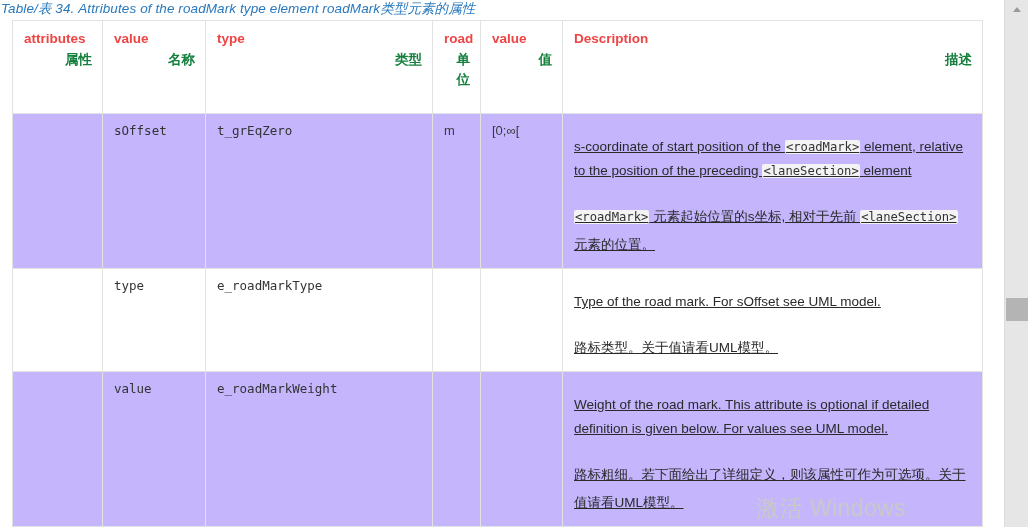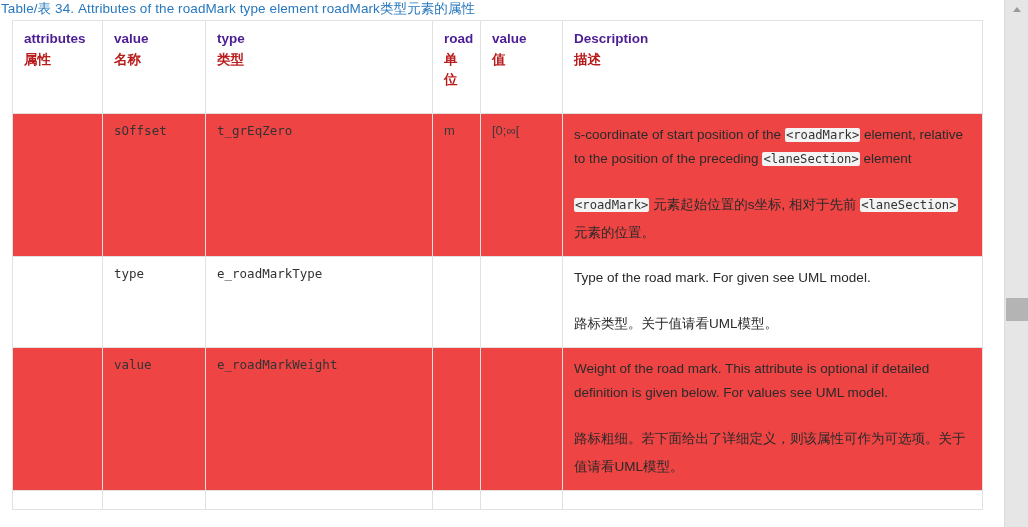"Table/表 34. Attributes of the" .caption { font-style: none -> italic }
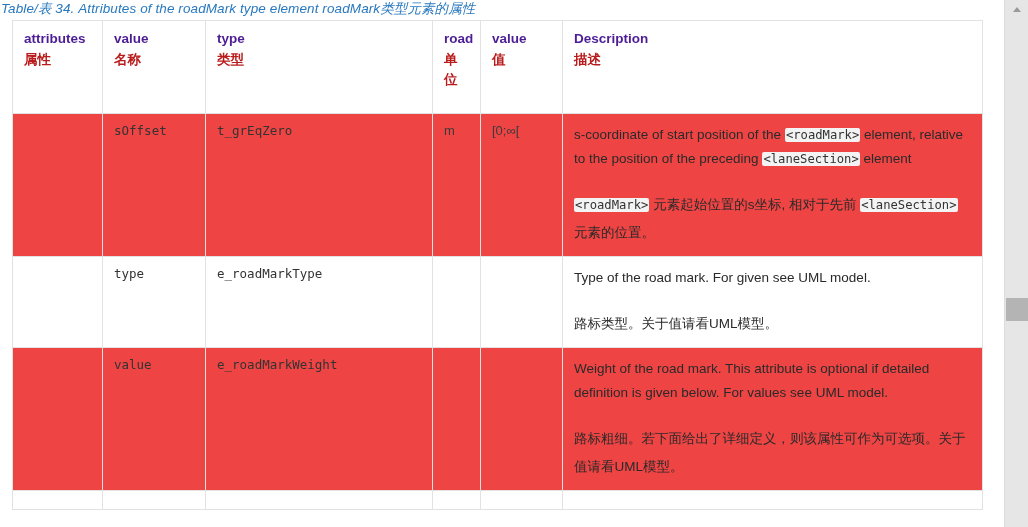"attributes" thead th .hd-en { color: #4c1d95 -> #ef4444 }
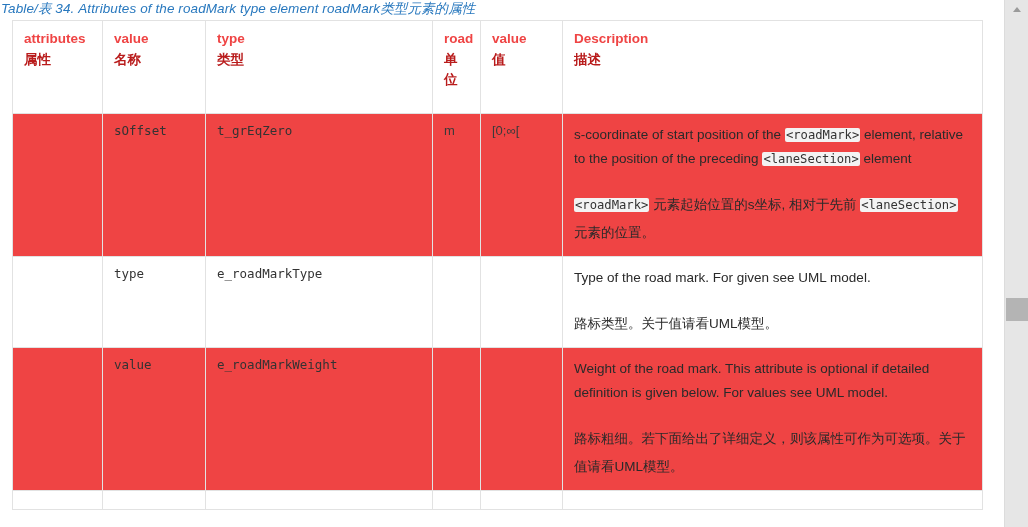"属性" thead th .hd-zh { color: #b91c1c -> #15803d; text-align: none -> right }
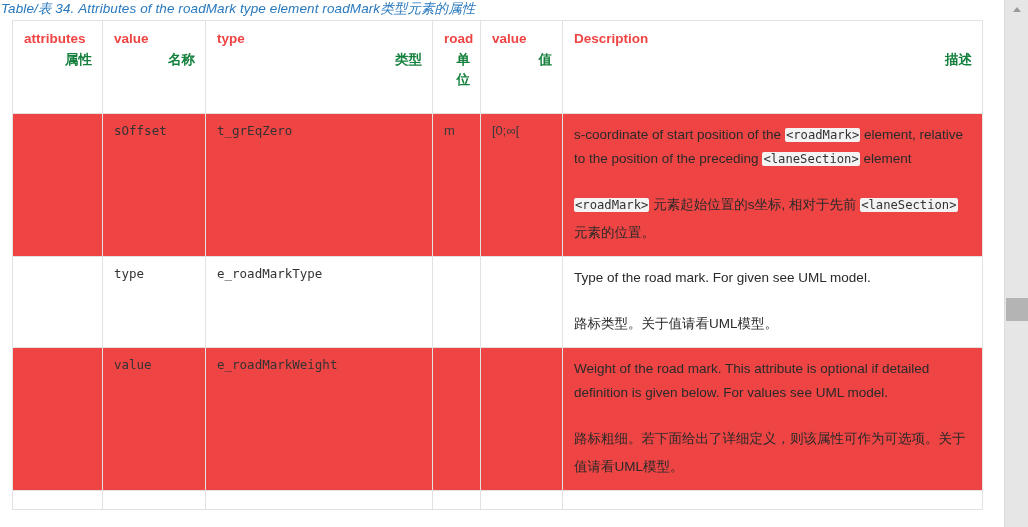"sOffset" tbody tr.shaded > td { background: #ef4444 -> #c4b5fd }
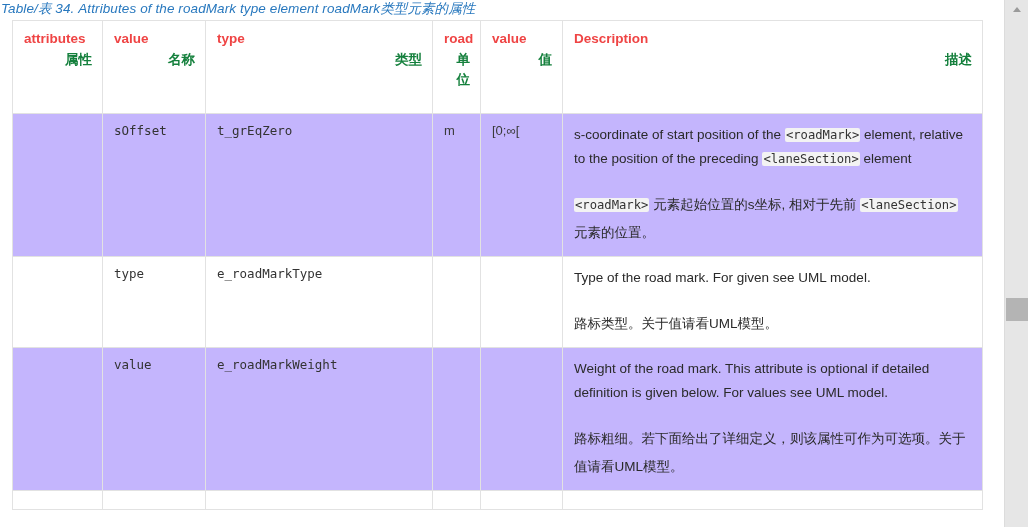"s-coordinate of start position of" td.desc p { margin: 0 0 0 0 -> 12px 0 0 0; text-decoration: none -> underline }
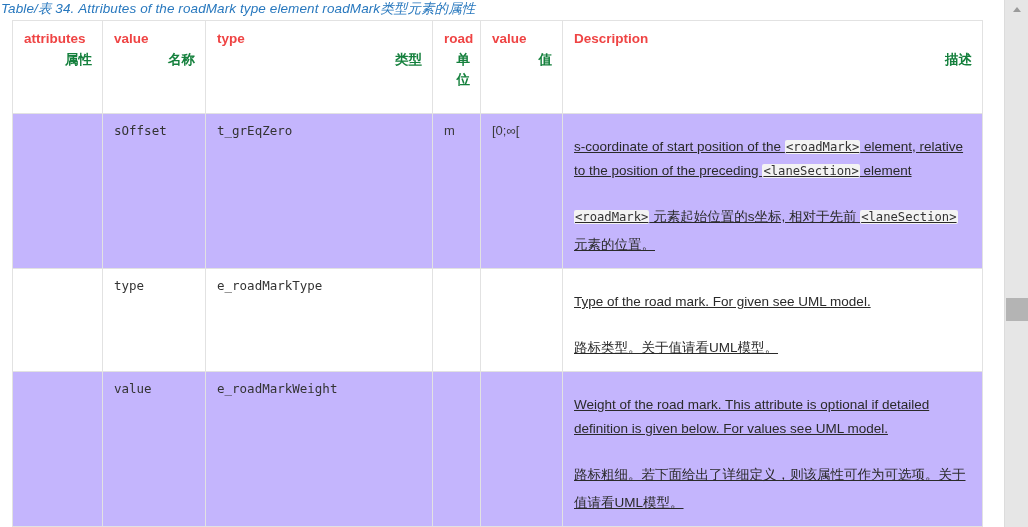"Type of the road mark." p { text: given -> sOffset }
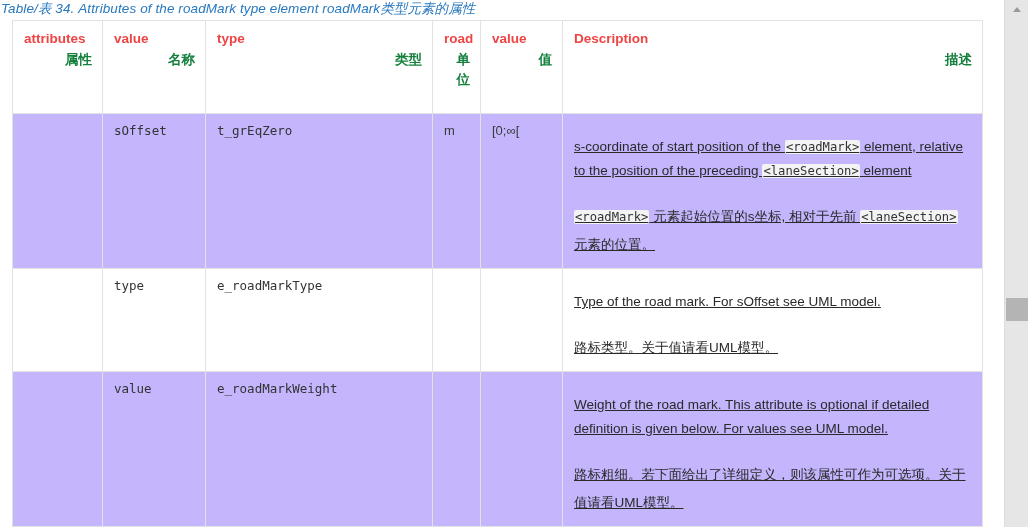"激活 Windows" div.watermark { html: none -> <div>激活 Windows</div> }
